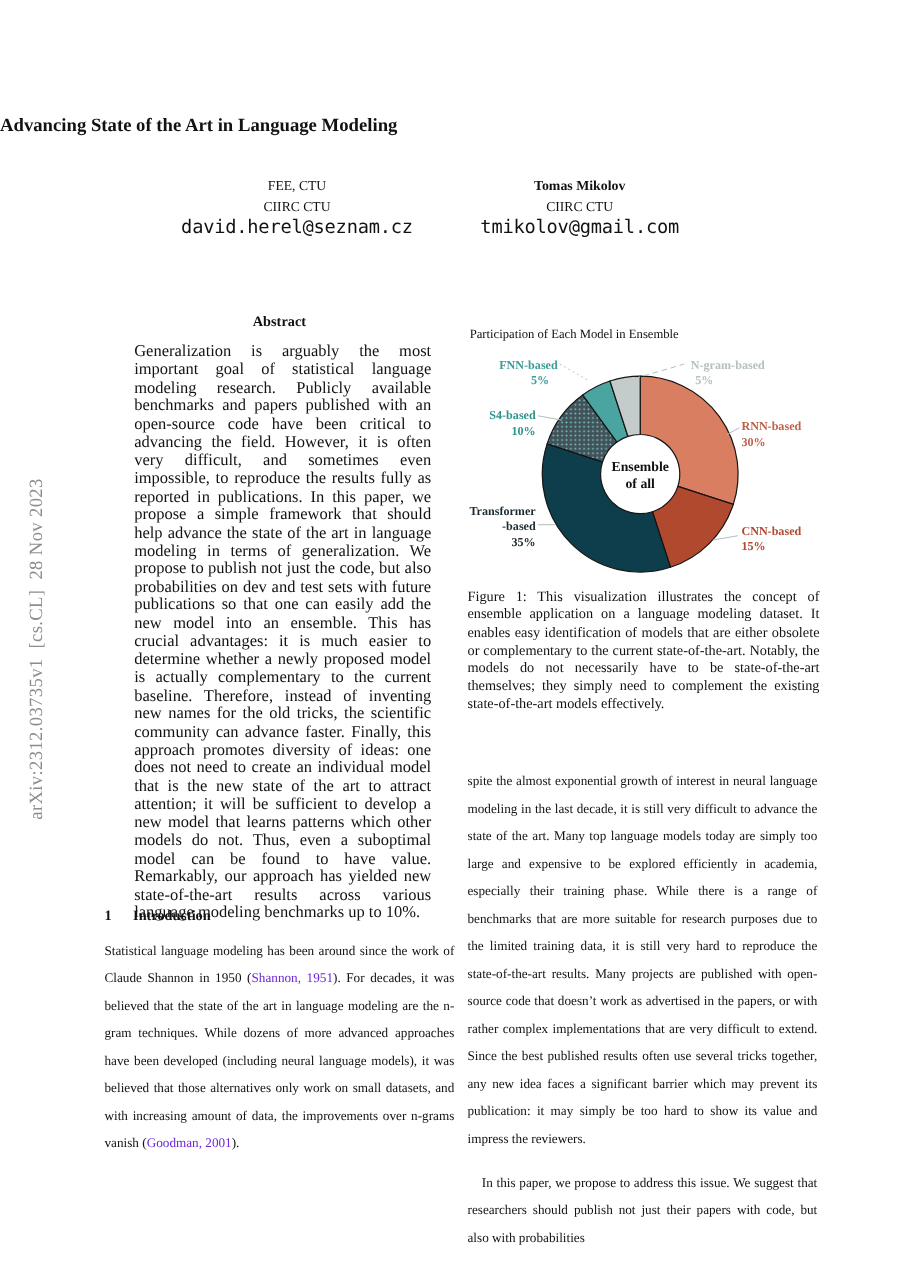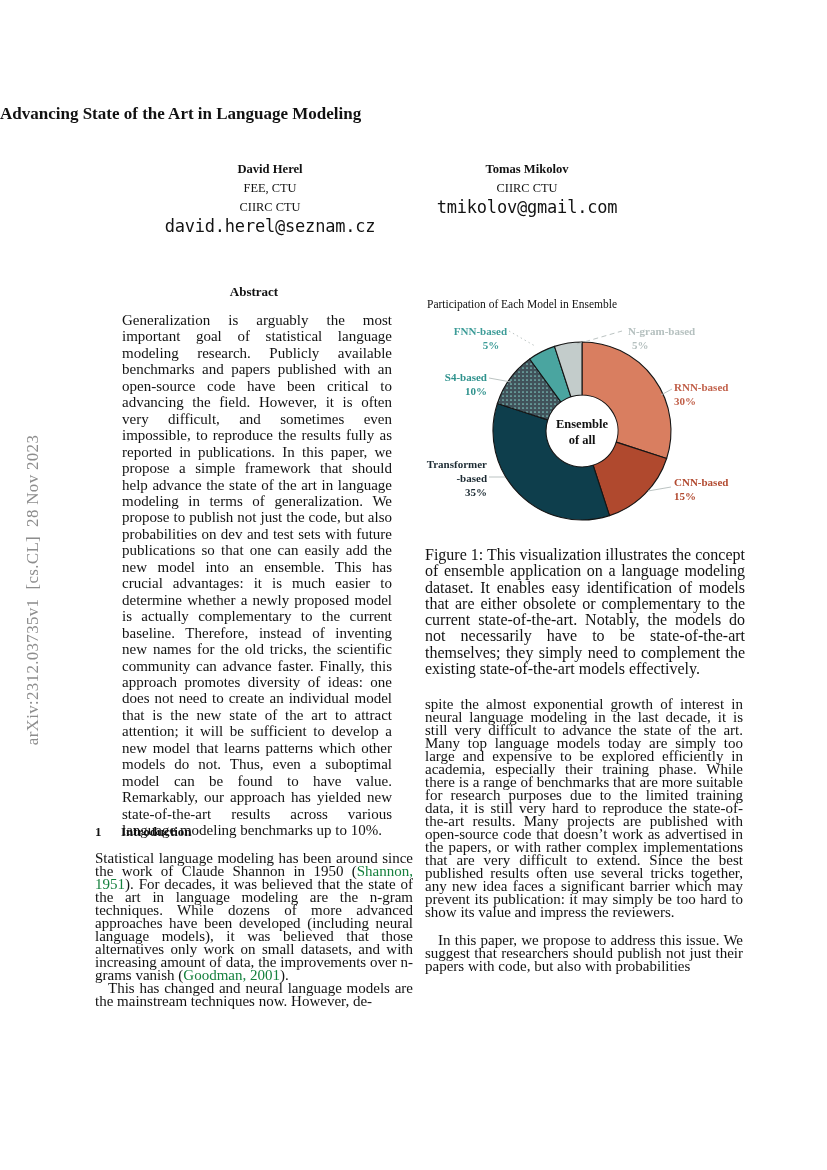"David Herel" div.name { html: <div>David Herel</div> -> none }
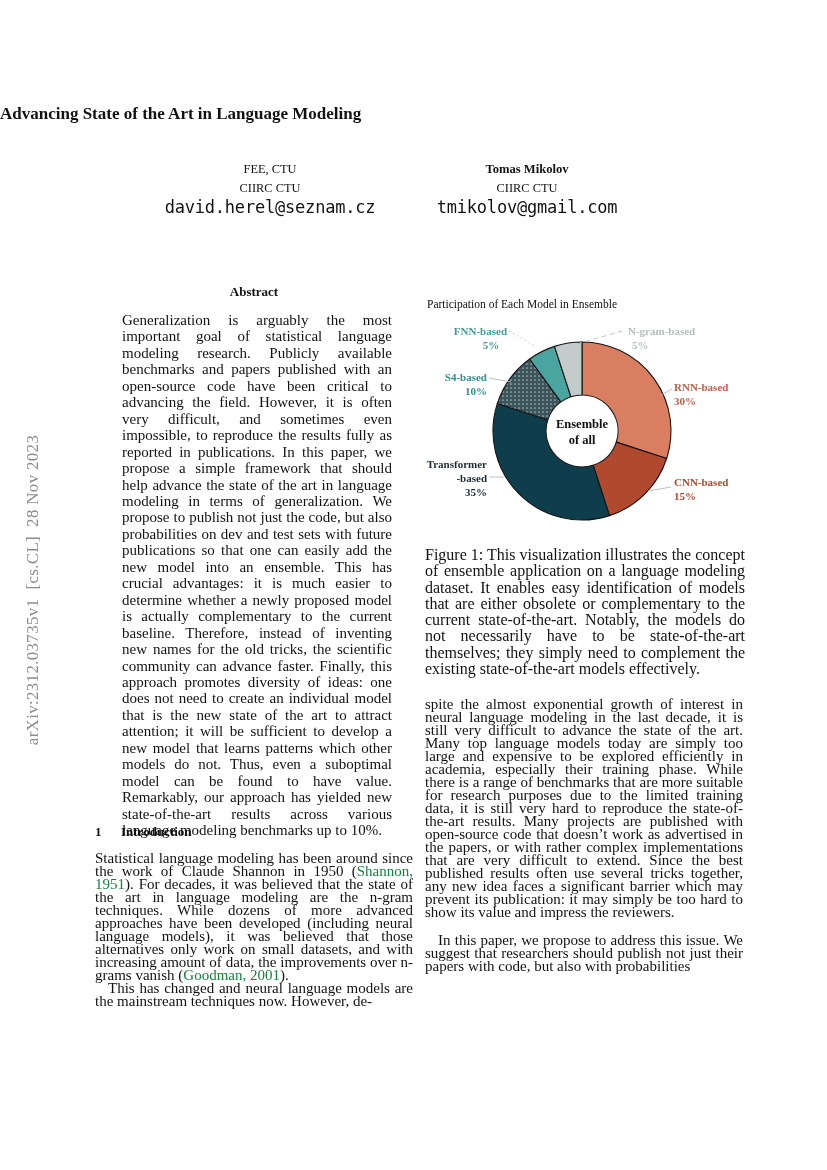"Figure 1: This visualization illustrates" .fig-caption { font-size: 16px -> 13px; margin-top: 13px -> none }
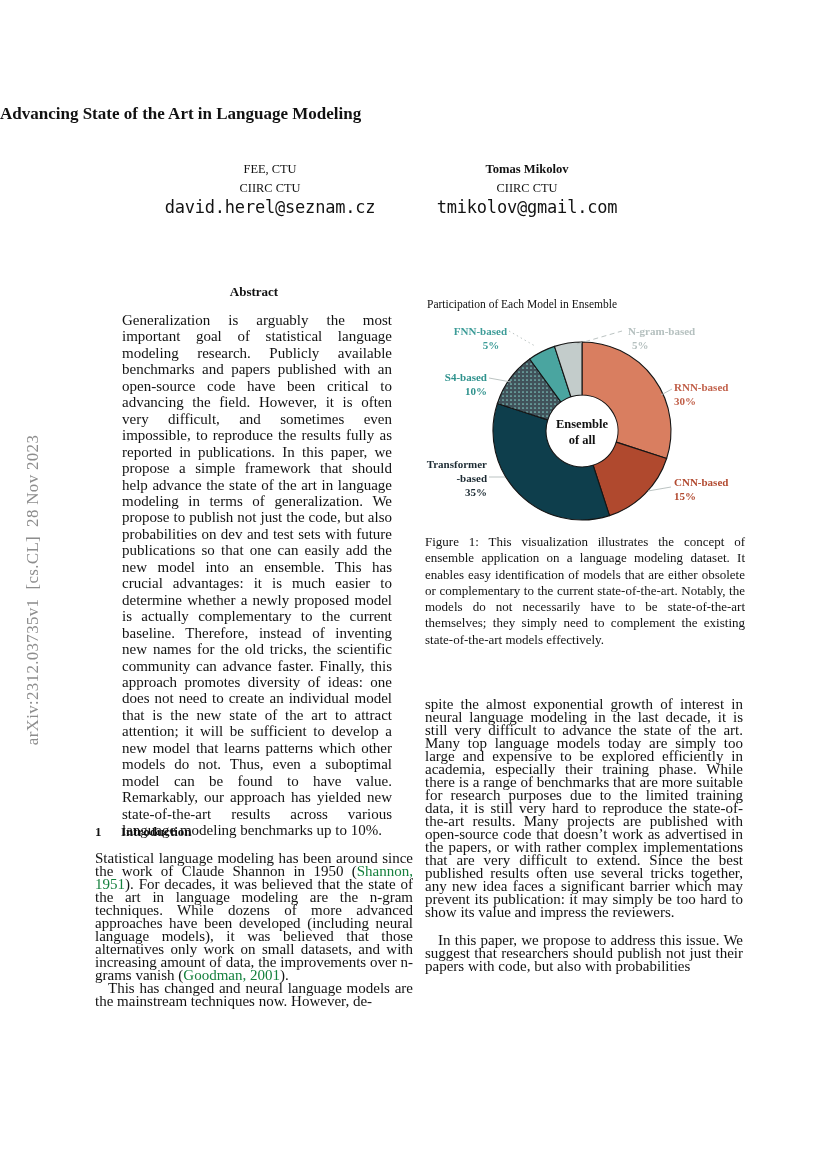"spite the almost exponential growth" .body-text { font-size: 15px -> 12px; line-height: 13px -> 25px }
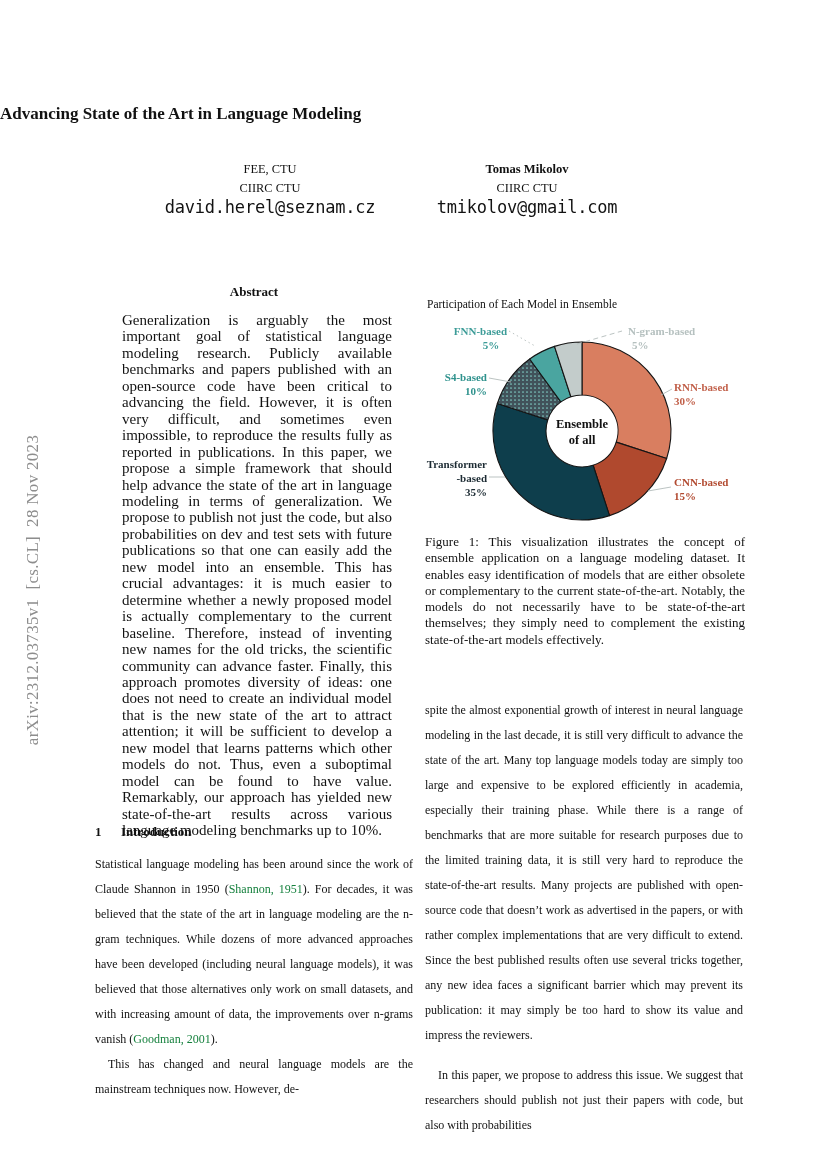"Shannon, 1951" .cite { color: #15803d -> #6d28d9 }
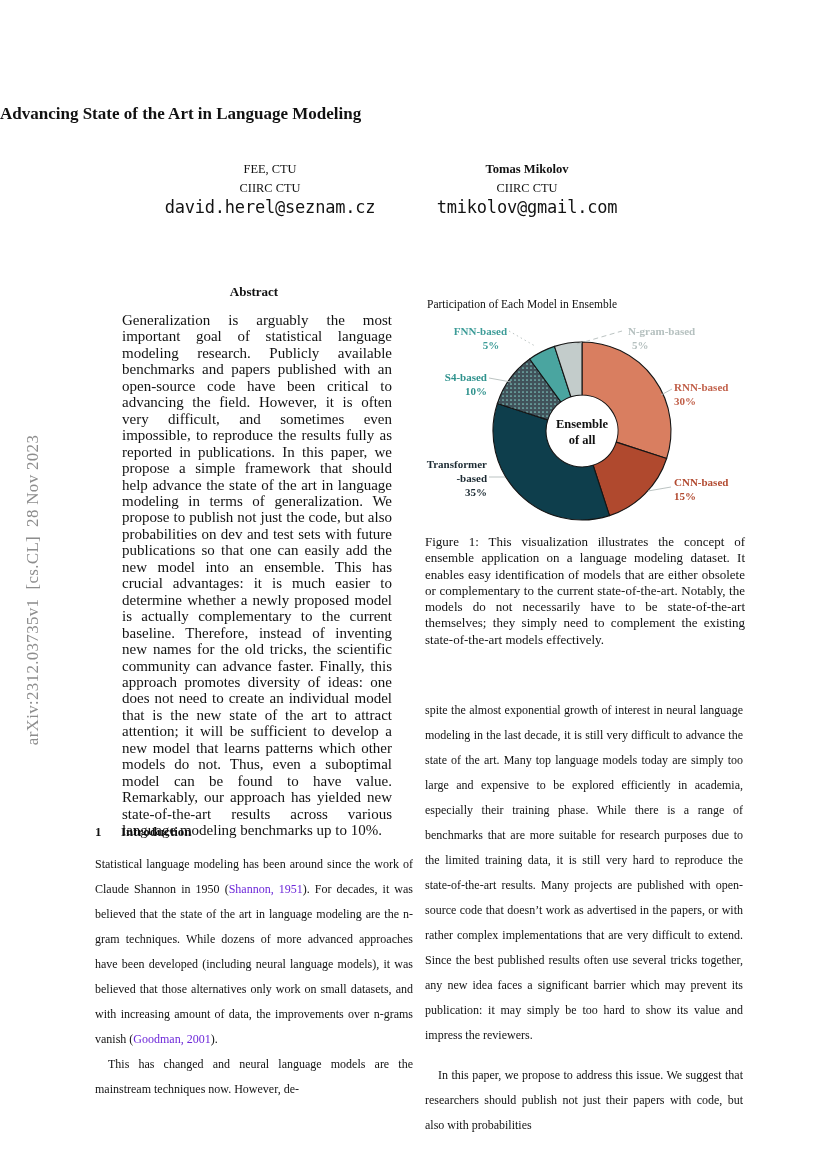"This has changed and neural" div.body-text { html: <div>This has changed and neural language models are the mainstream techniques now. However, de-</div> -> none }
